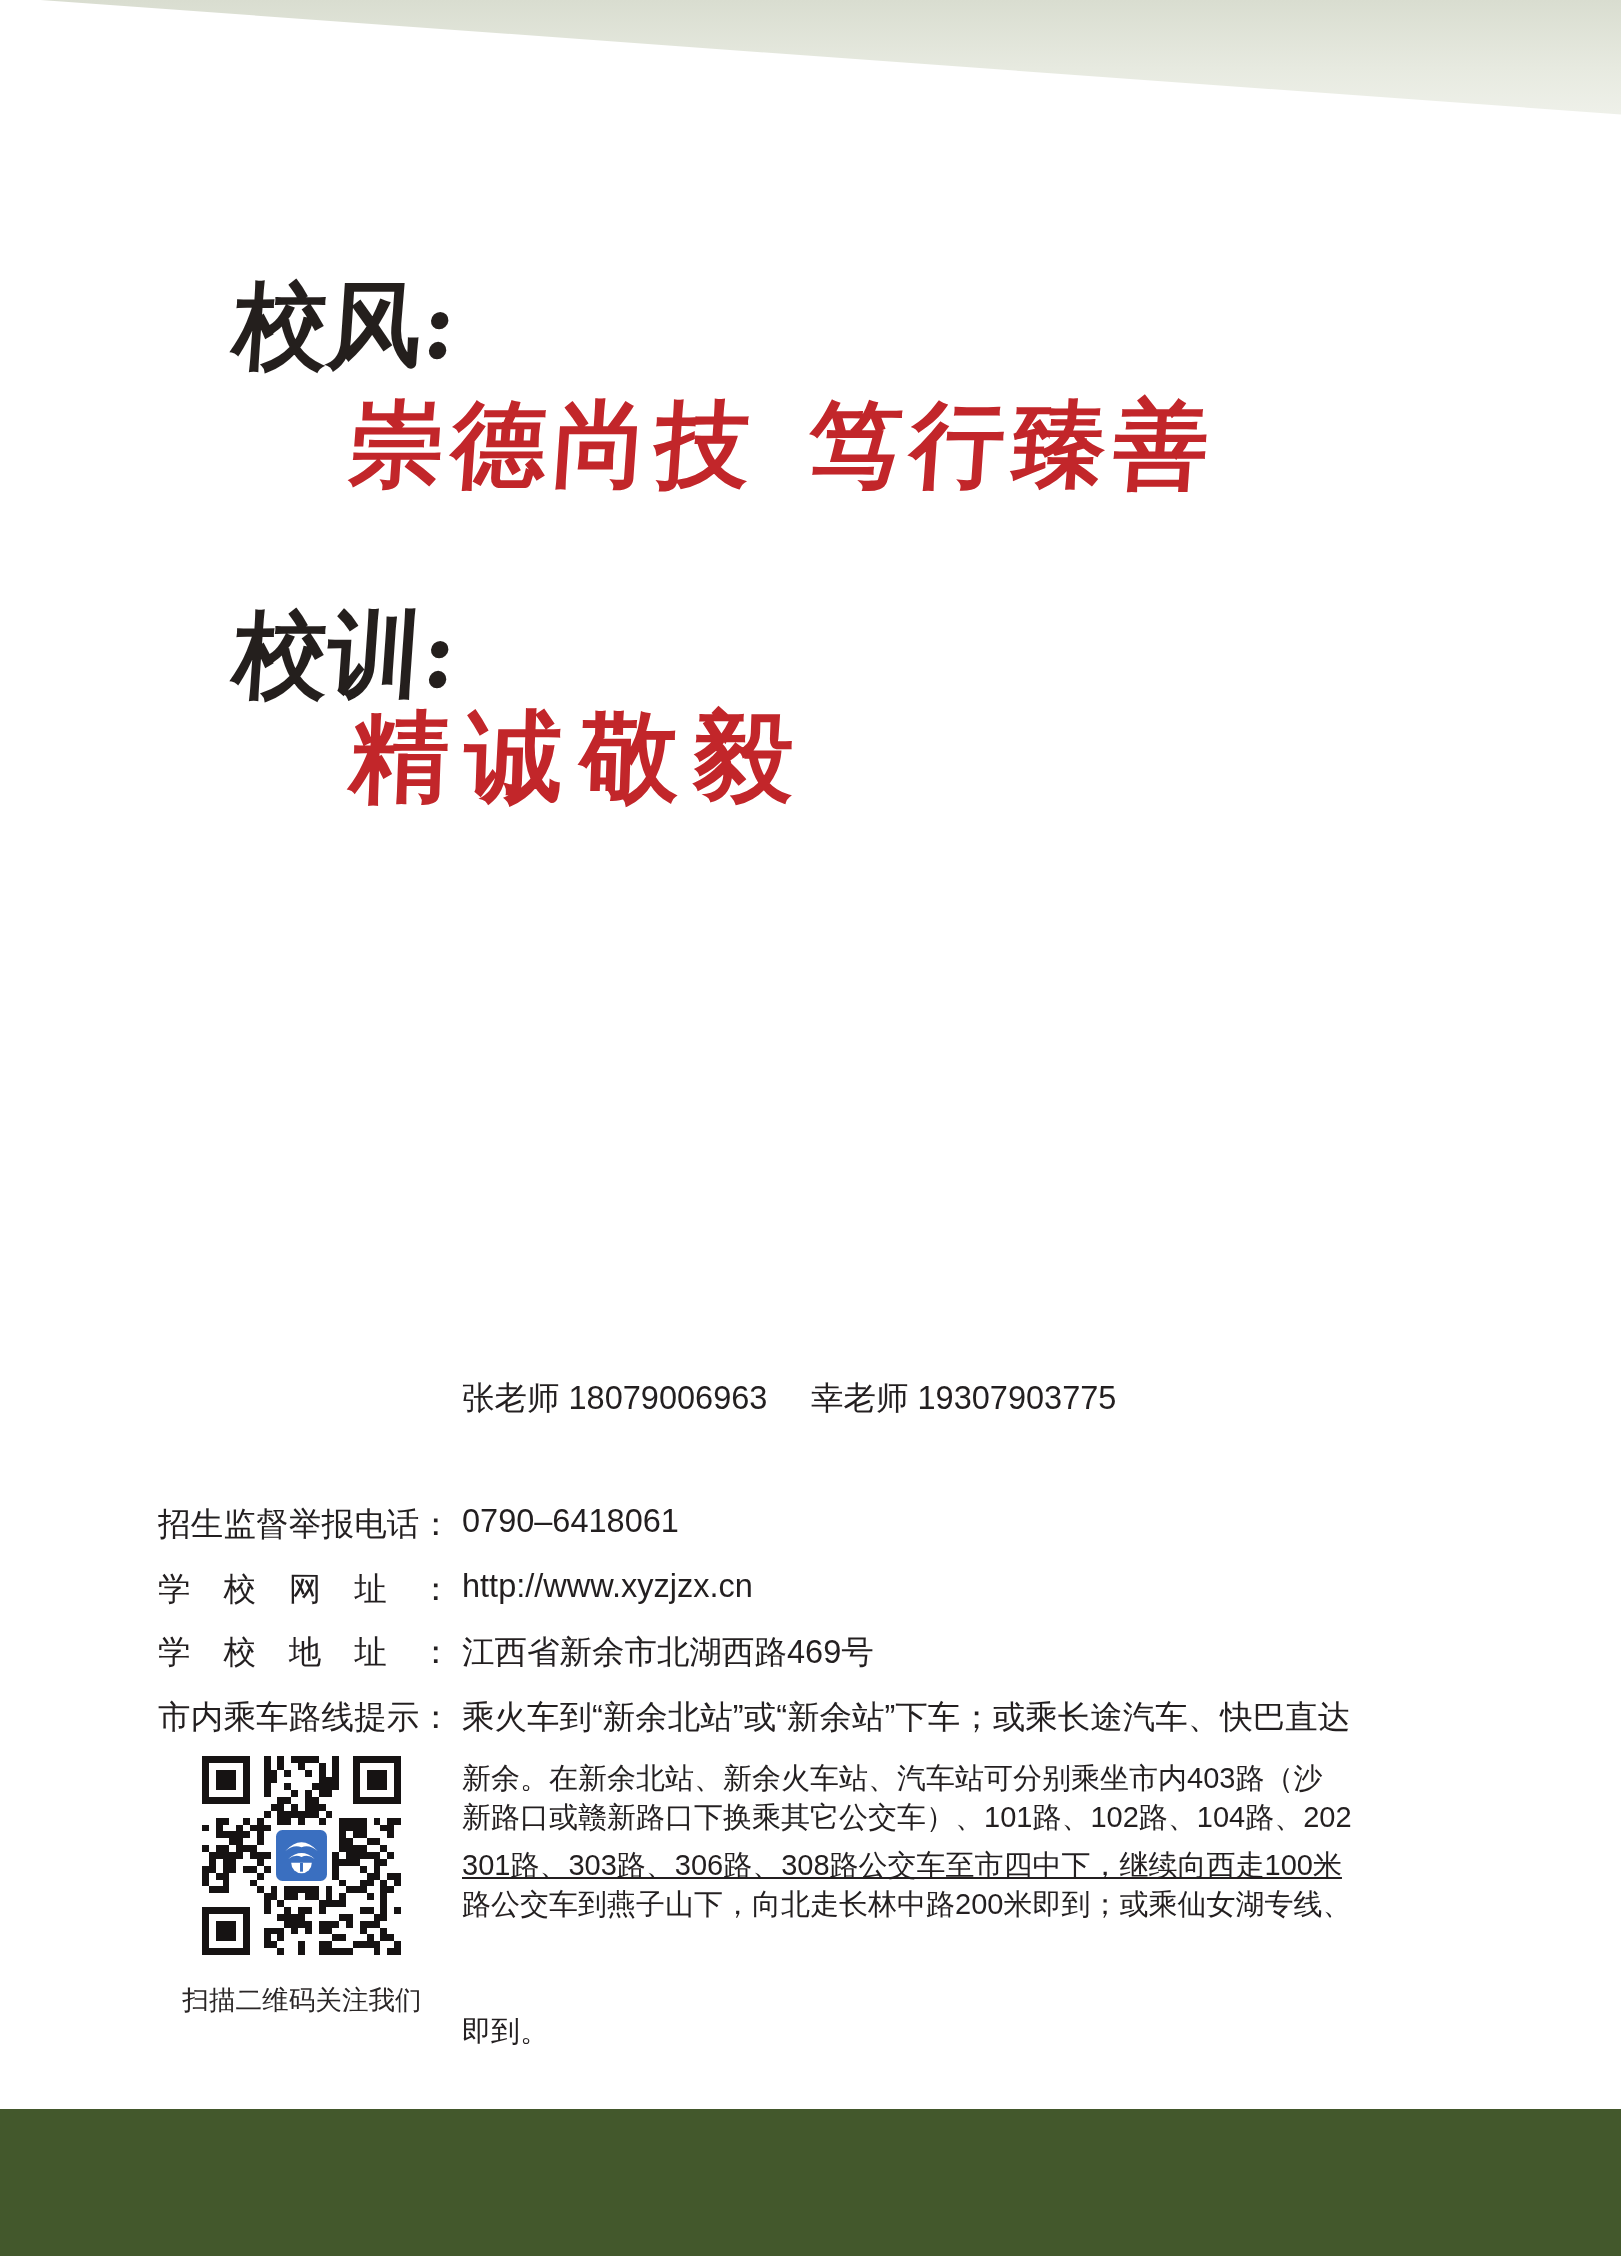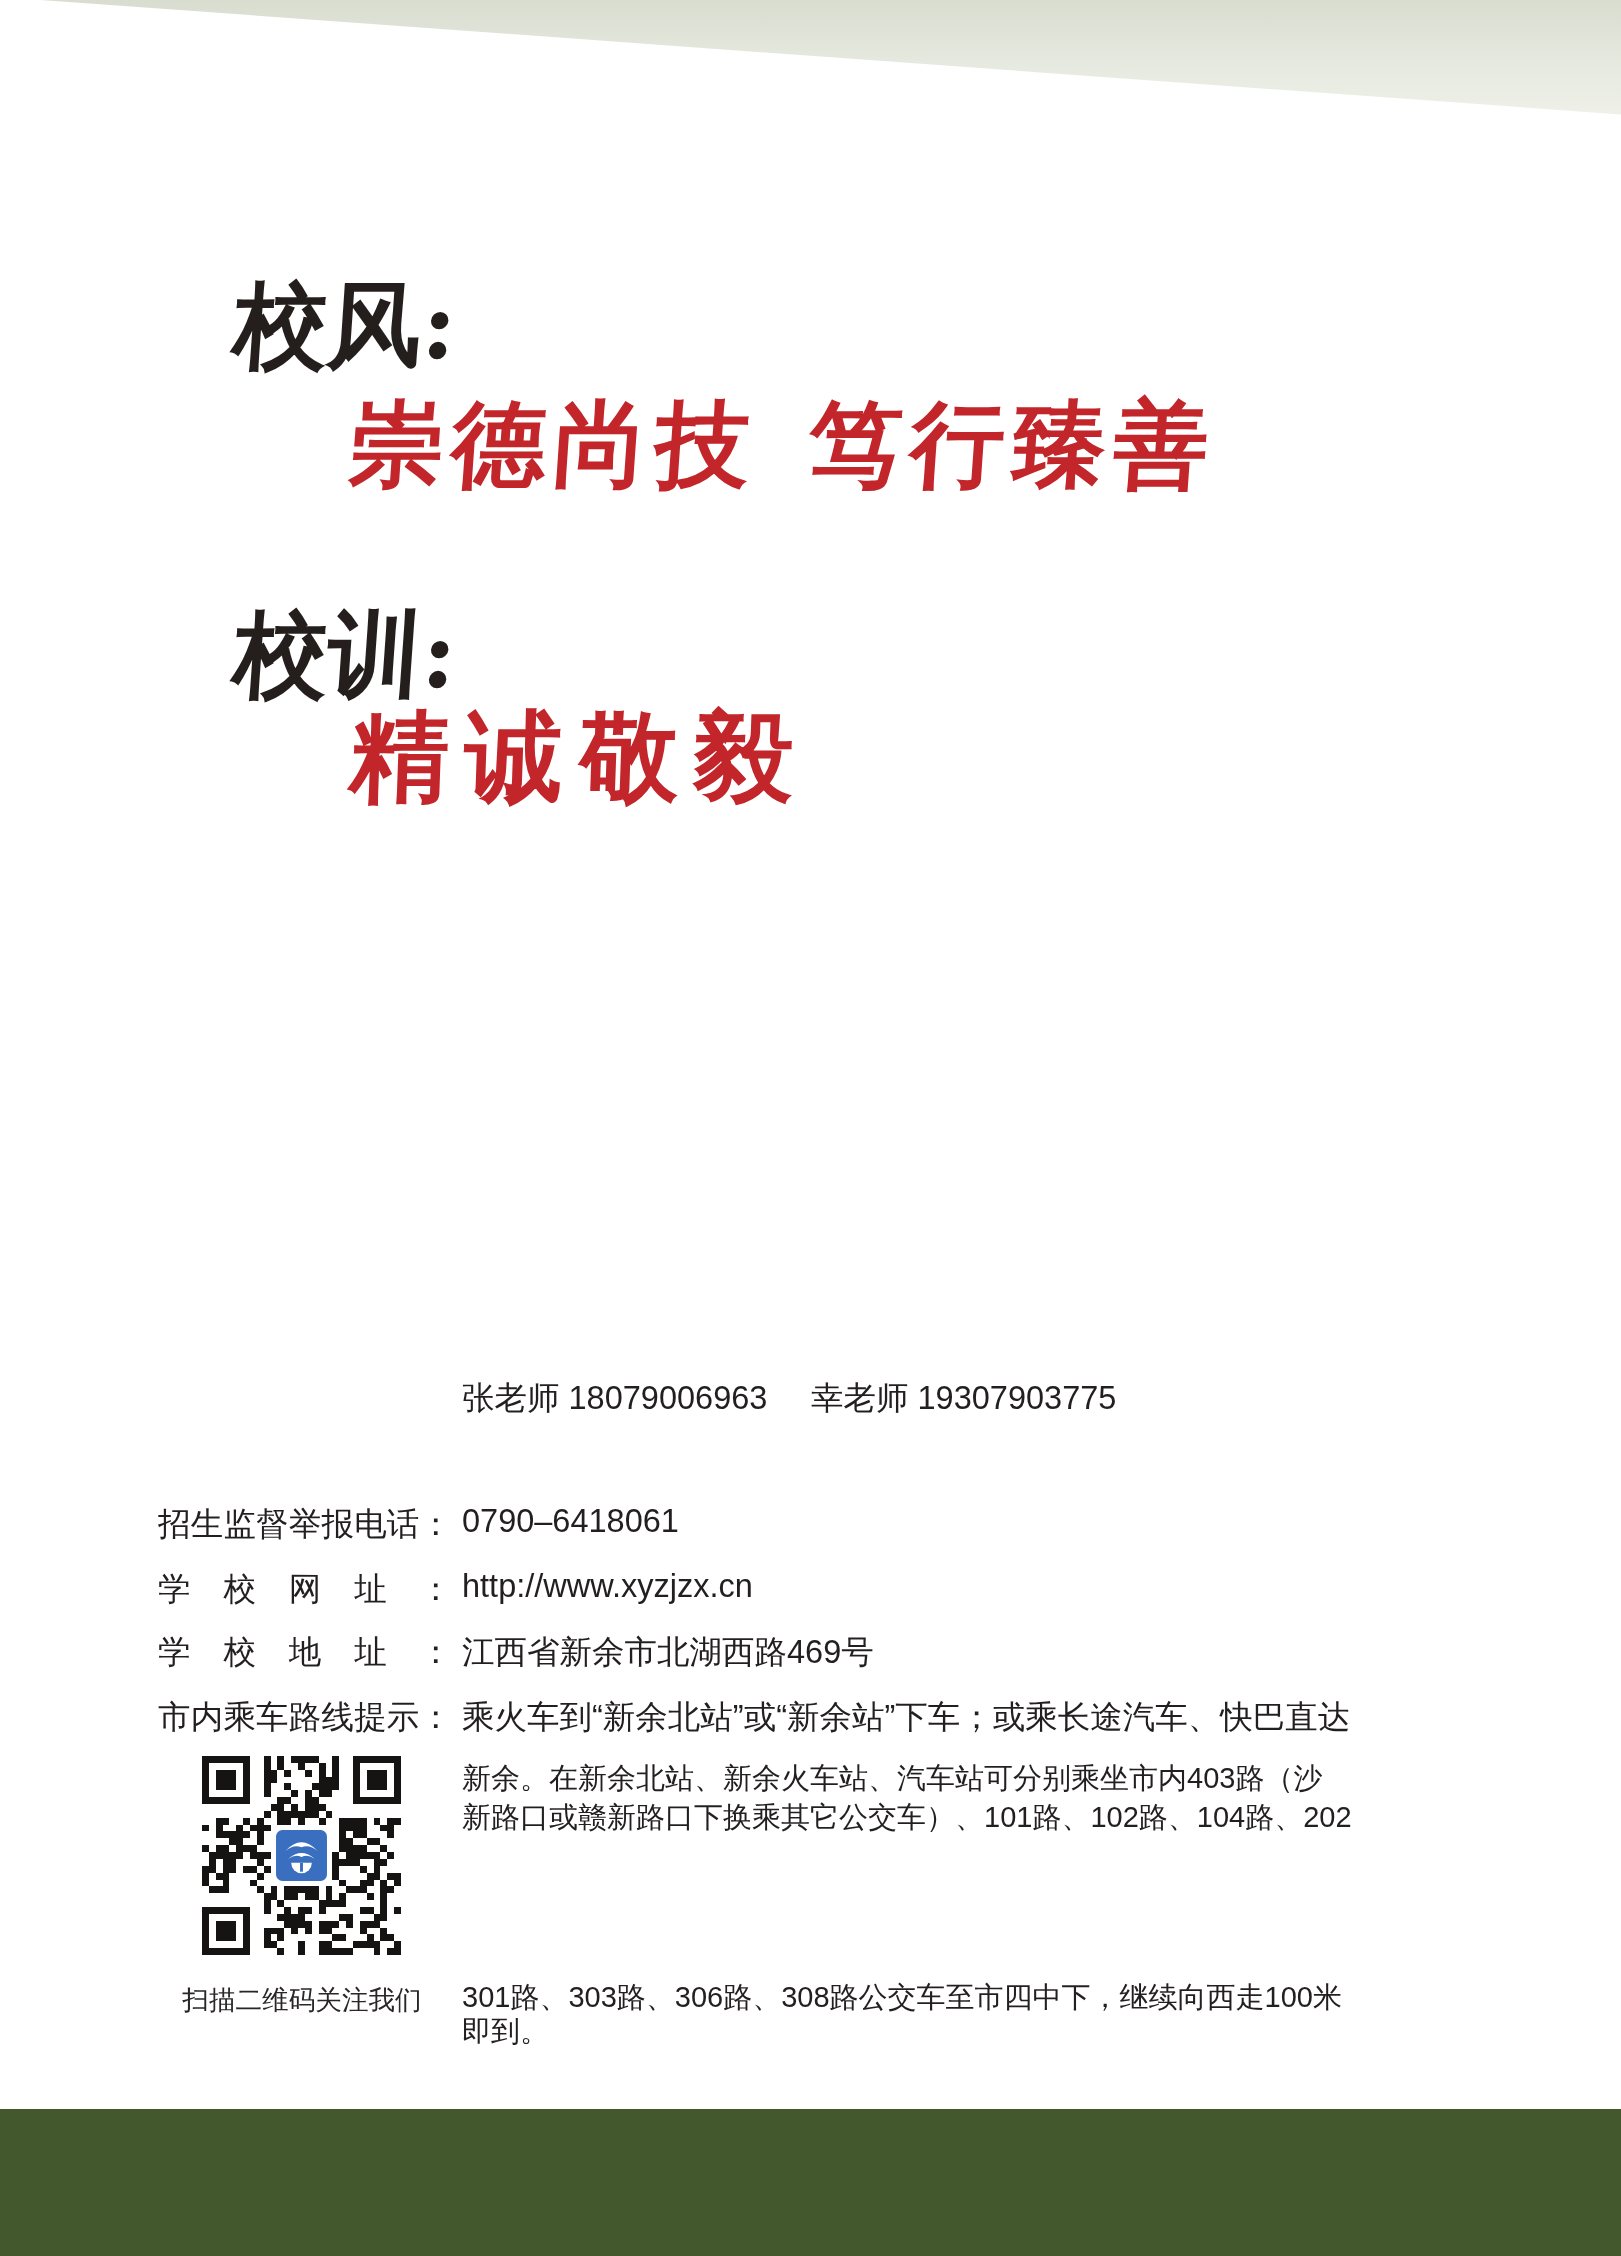"301路、303路、306路、308路公交车至市四中下，继续向西走100米" div.busline { text-decoration: none -> underline; top: 1978px -> 1846px }
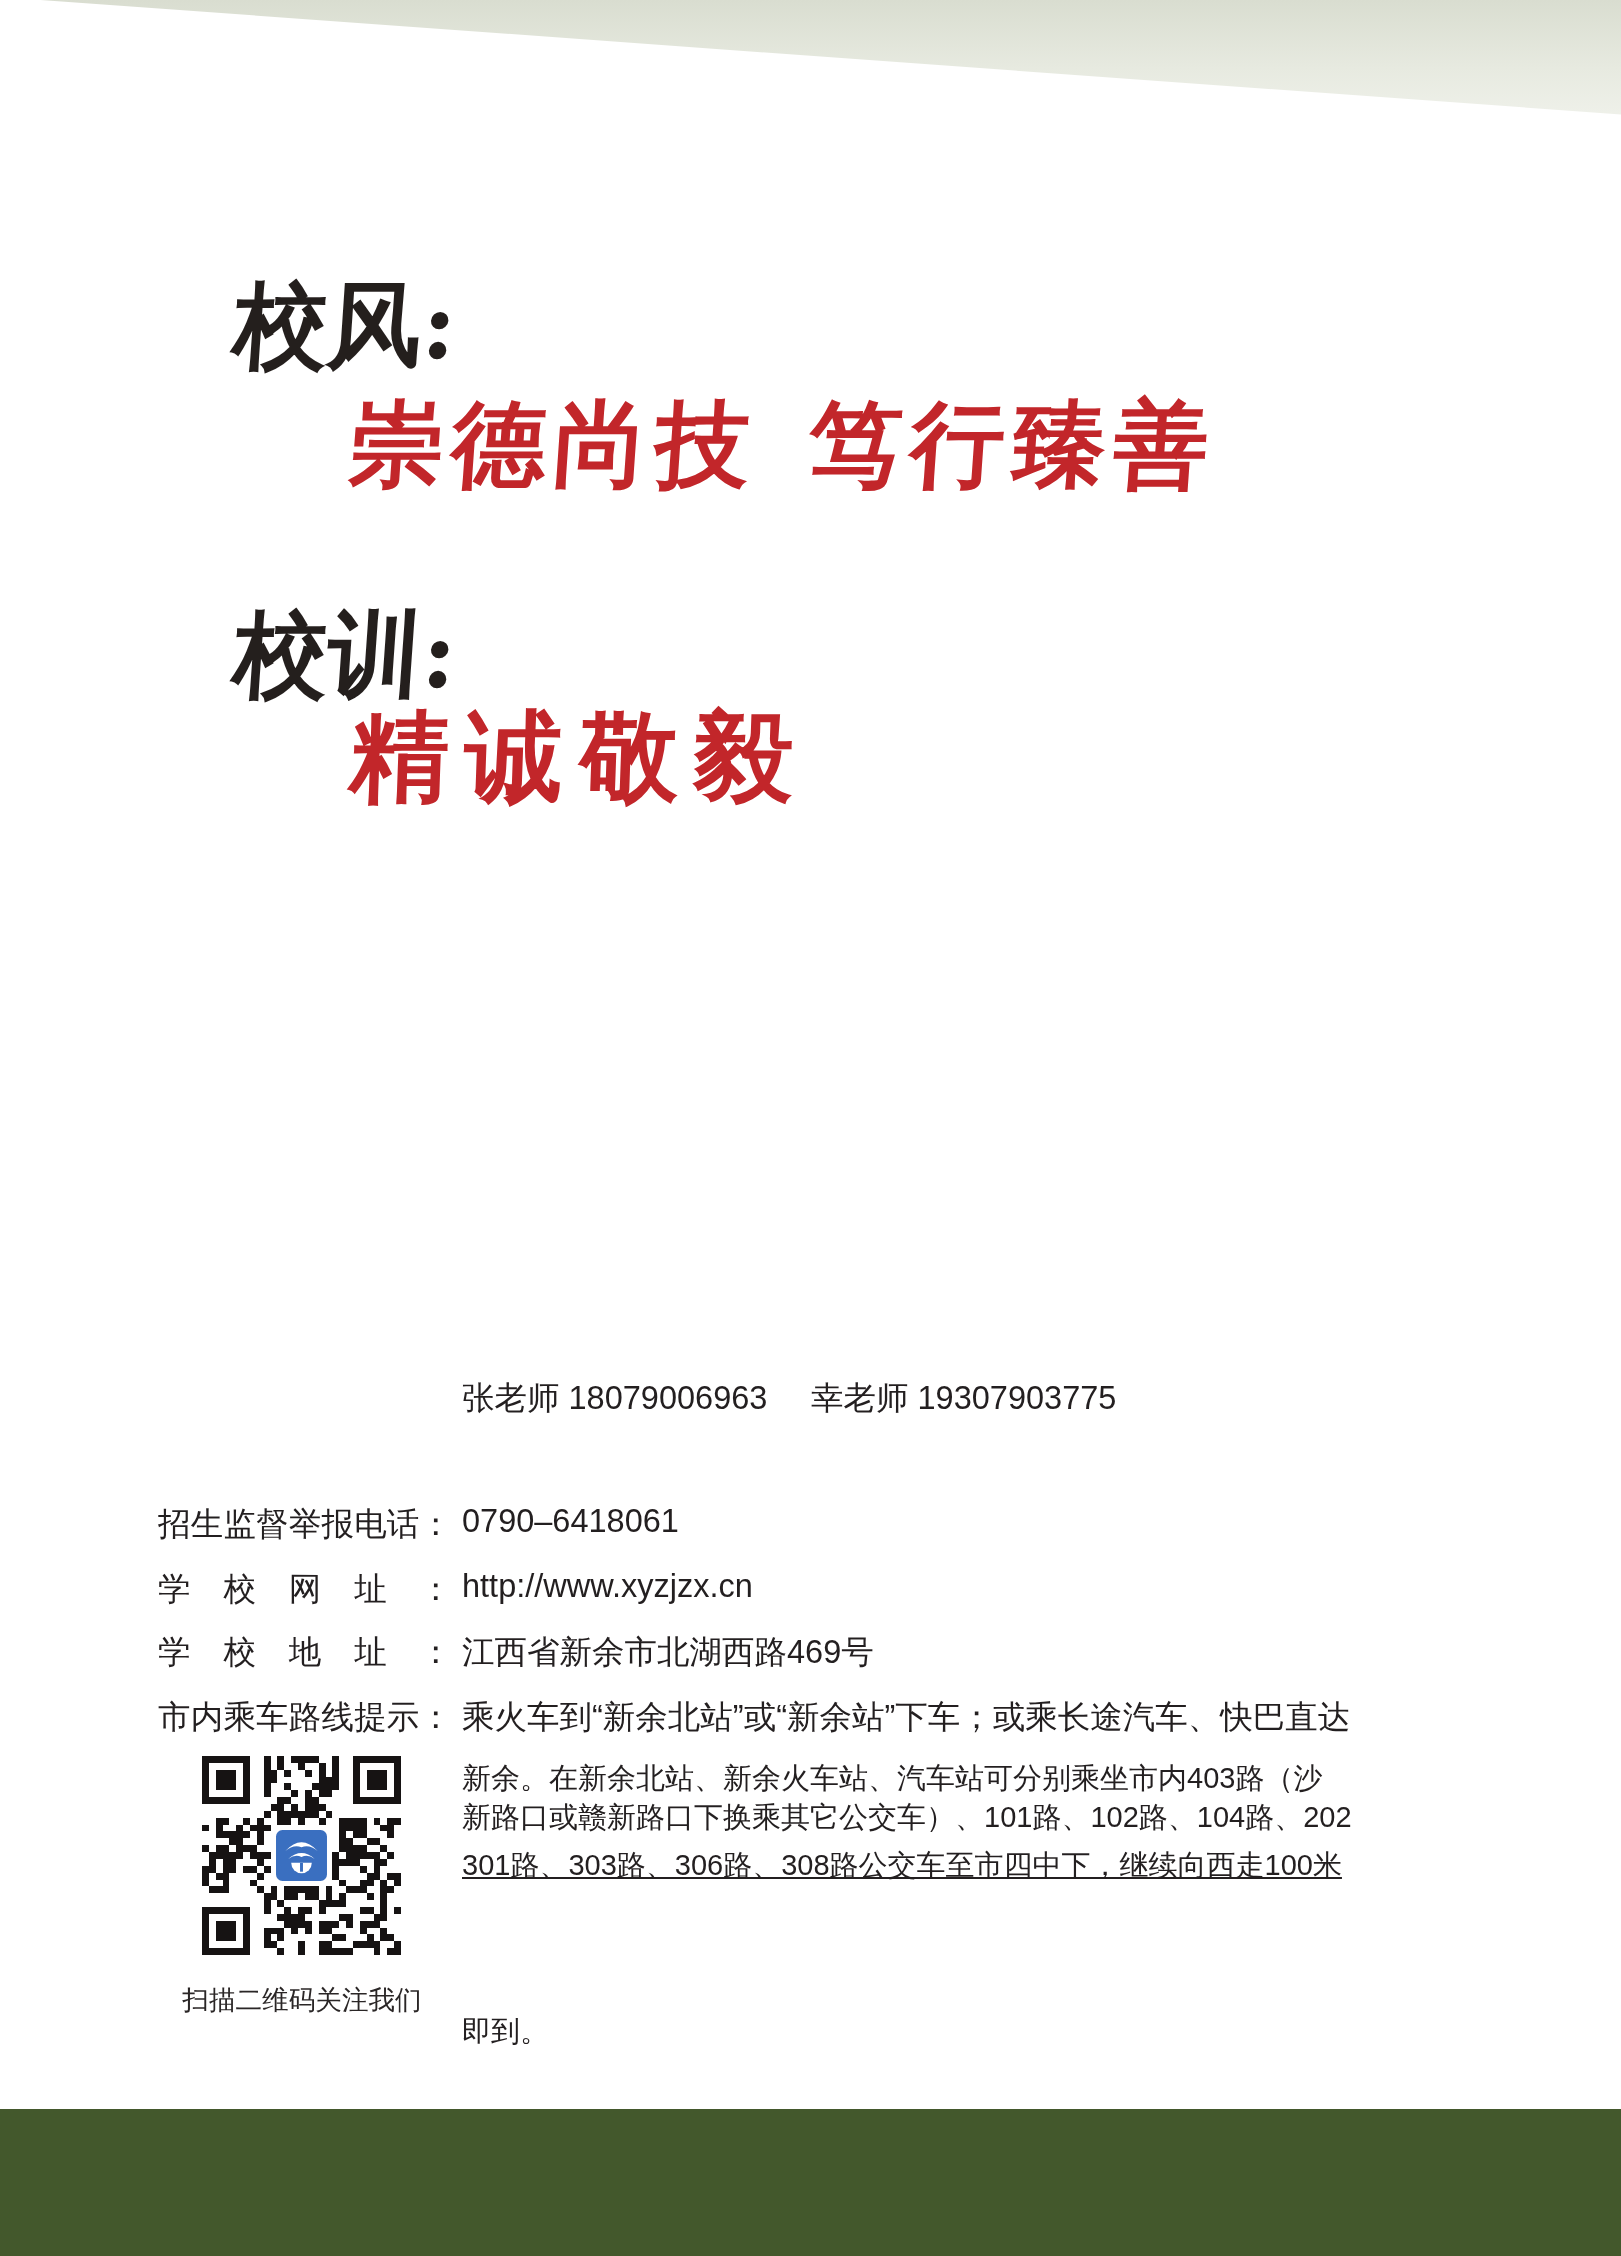"路公交车到燕子山下，向北走长林中路200米即到；或乘仙女湖专线、" div.busline { html: none -> <div>路公交车到燕子山下，向北走长林中路200米即到；或乘仙女湖专线、</div> }
